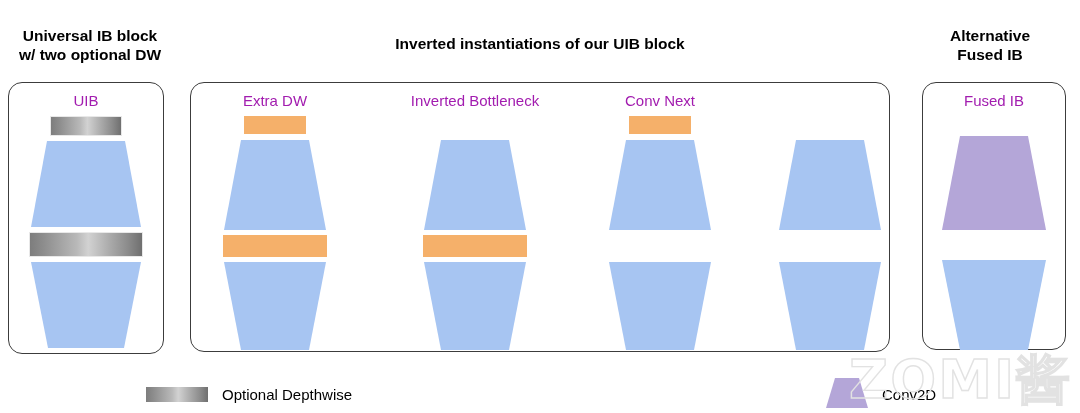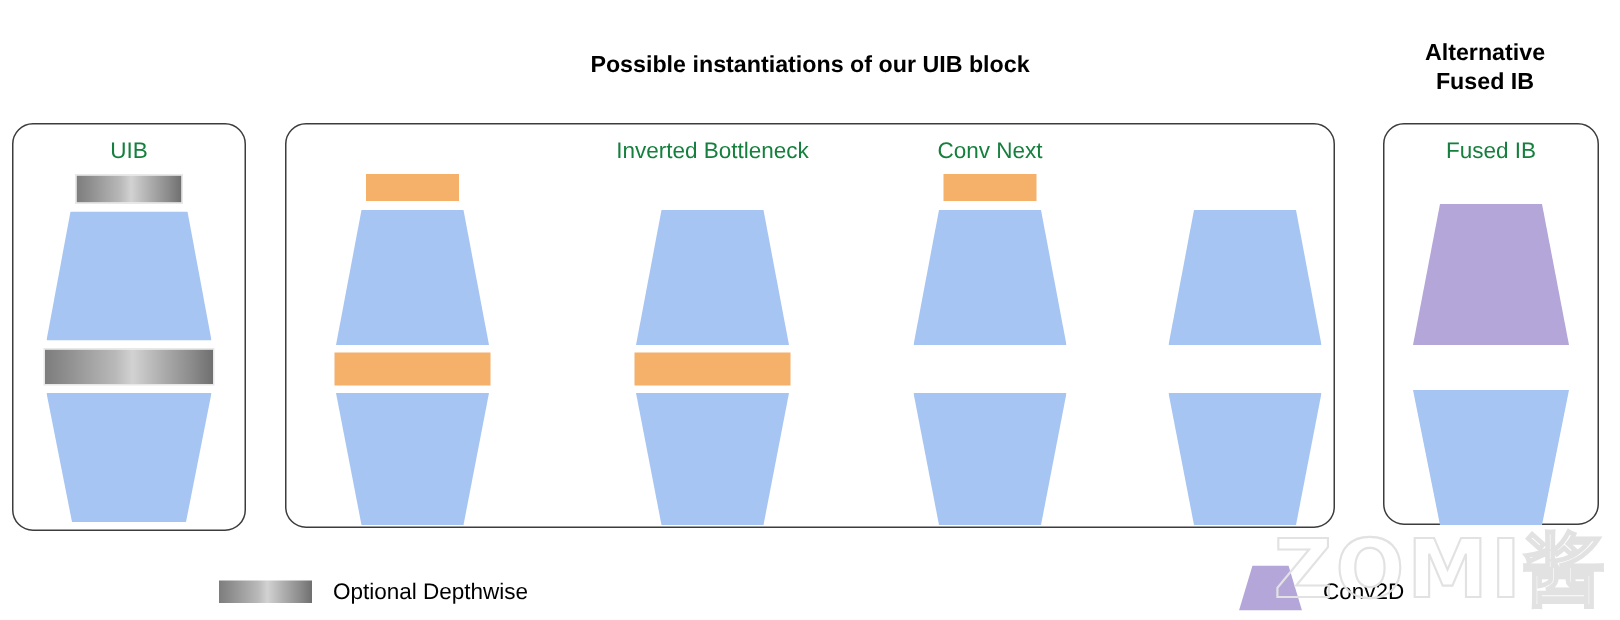"Universal IB block" div.section-heading { html: none -> <div>Universal IB block w/ two optional DW</div> }
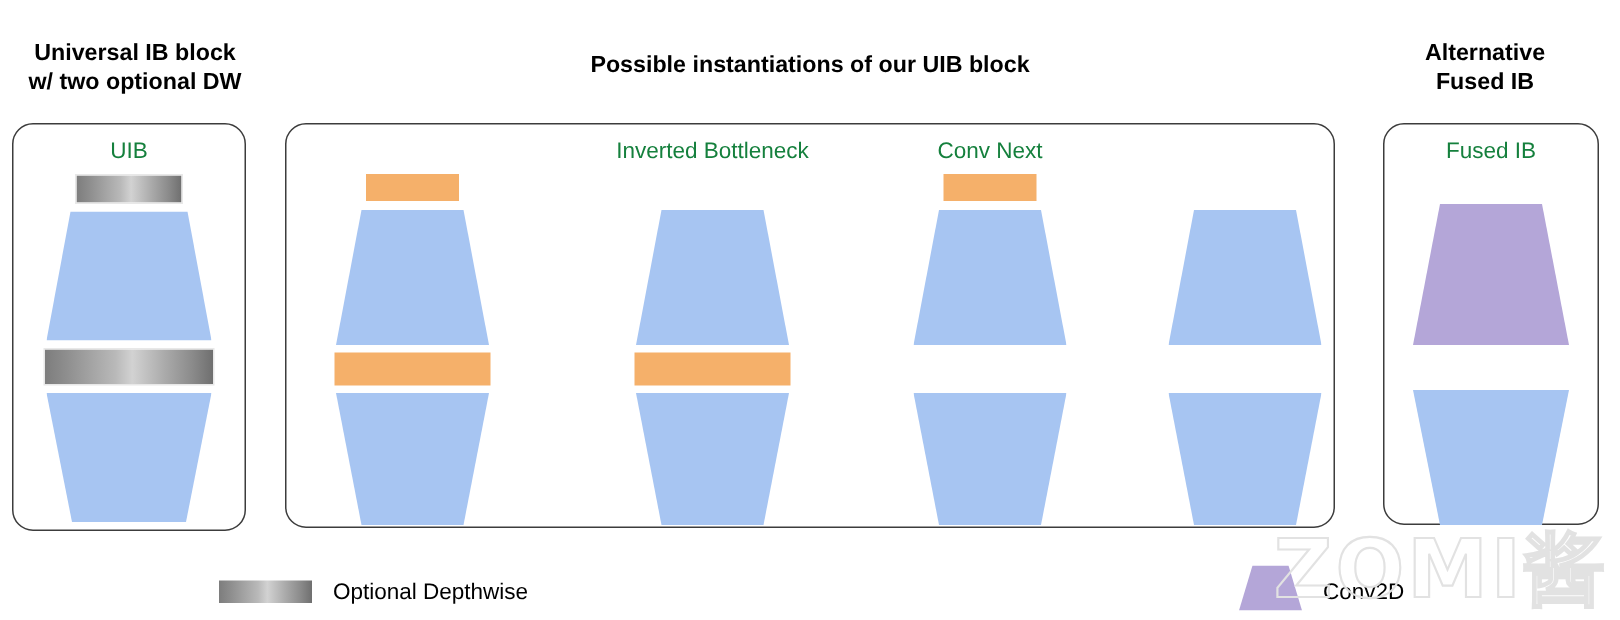"Possible instantiations of our UIB" div.section-heading { text: Possible -> Inverted }
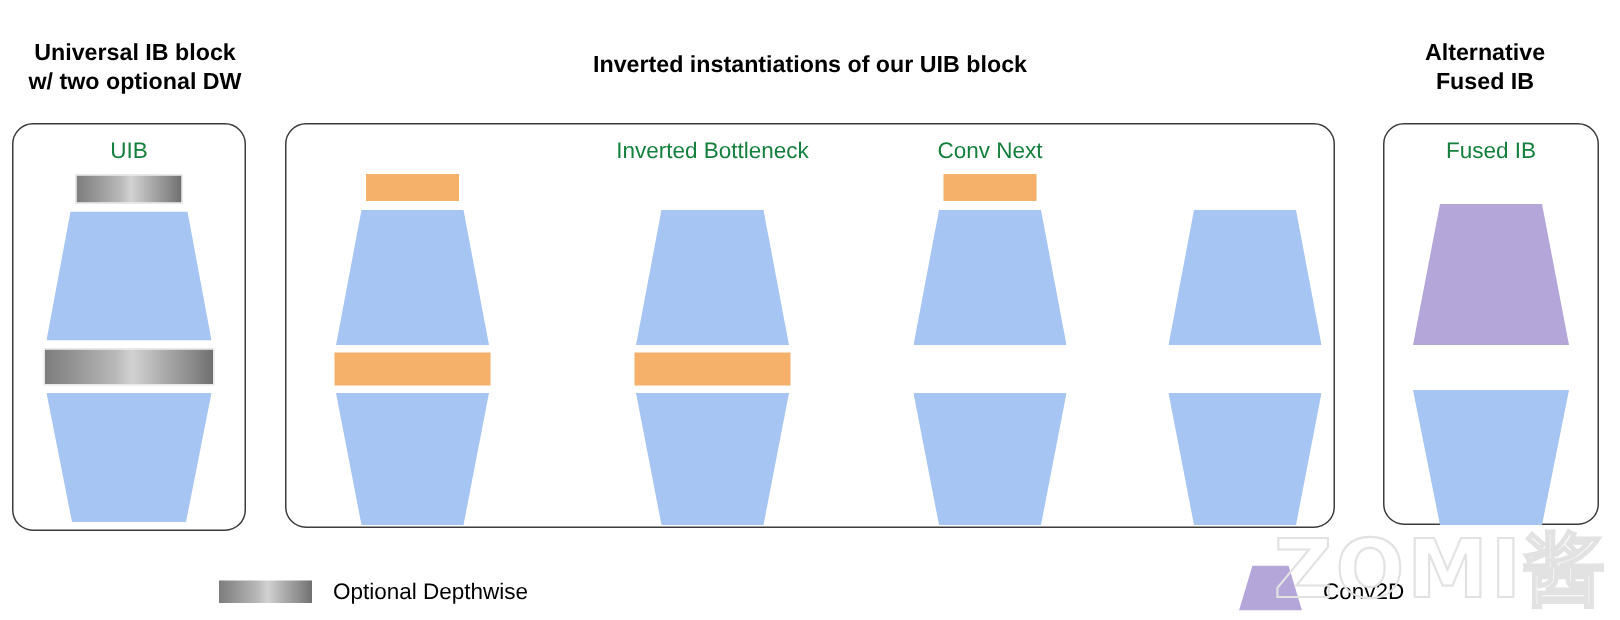"UIB" .block-title { color: #15803d -> #a21caf }
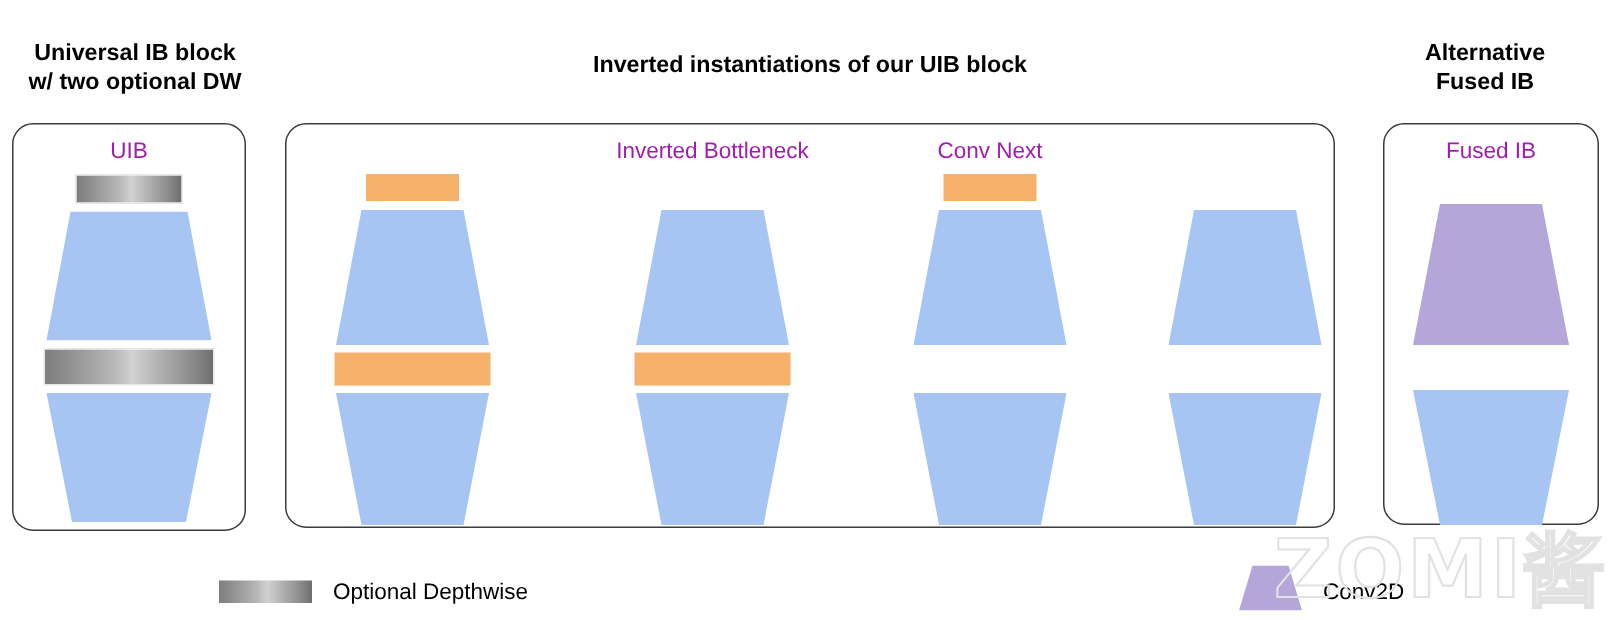"Extra DW" div.block-title { html: none -> <div>Extra DW</div> }
